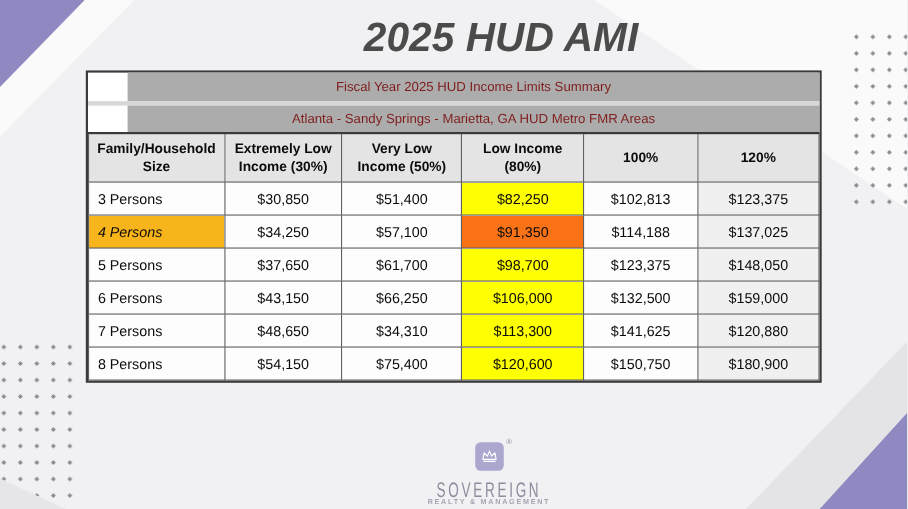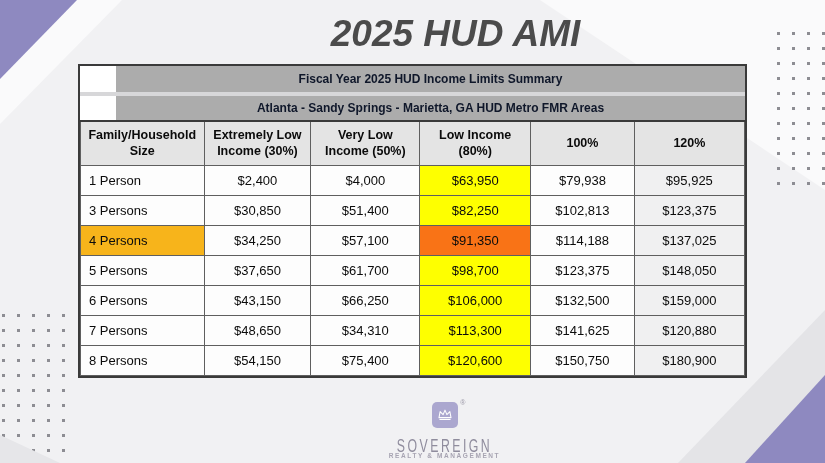"Fiscal Year 2025 HUD Income" .band { color: #0f172a -> #7f1d1d; font-weight: bold -> normal }
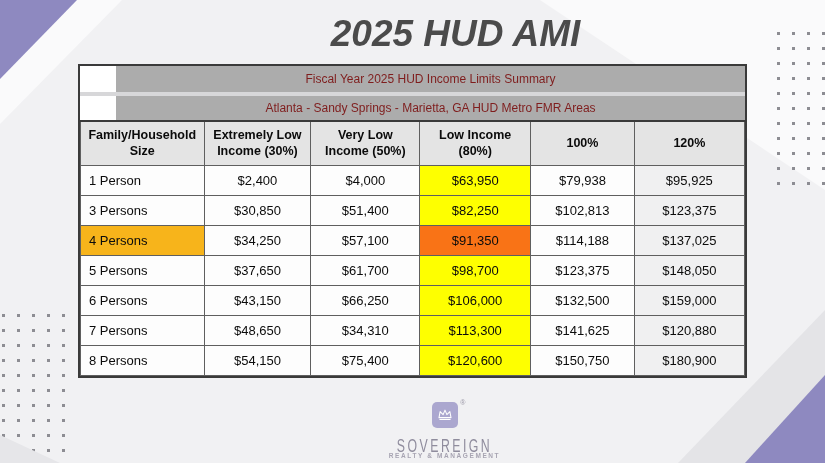"1 Person" tr { html: <tr> <td>1 Person</td> <td>$2,400</td> <td>$4,000</td> <td>$63,950</td> <td>$79,938</td> <td>$95,925</td> </tr> -> none }
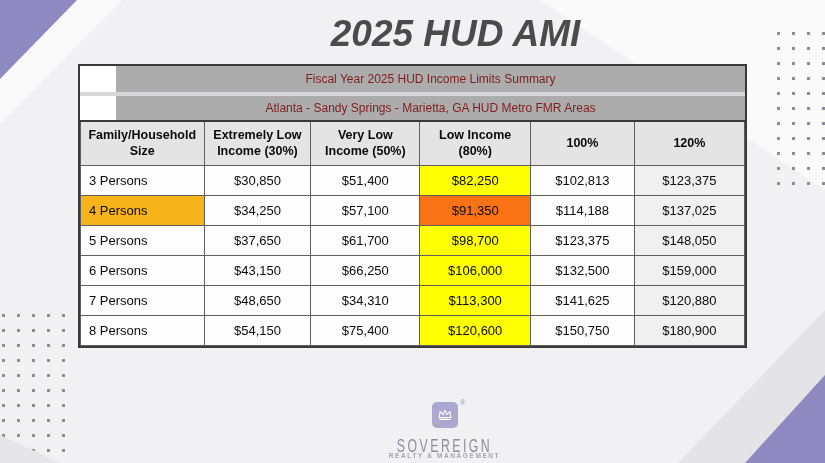"4 Persons" td.orange-label { font-style: none -> italic }
